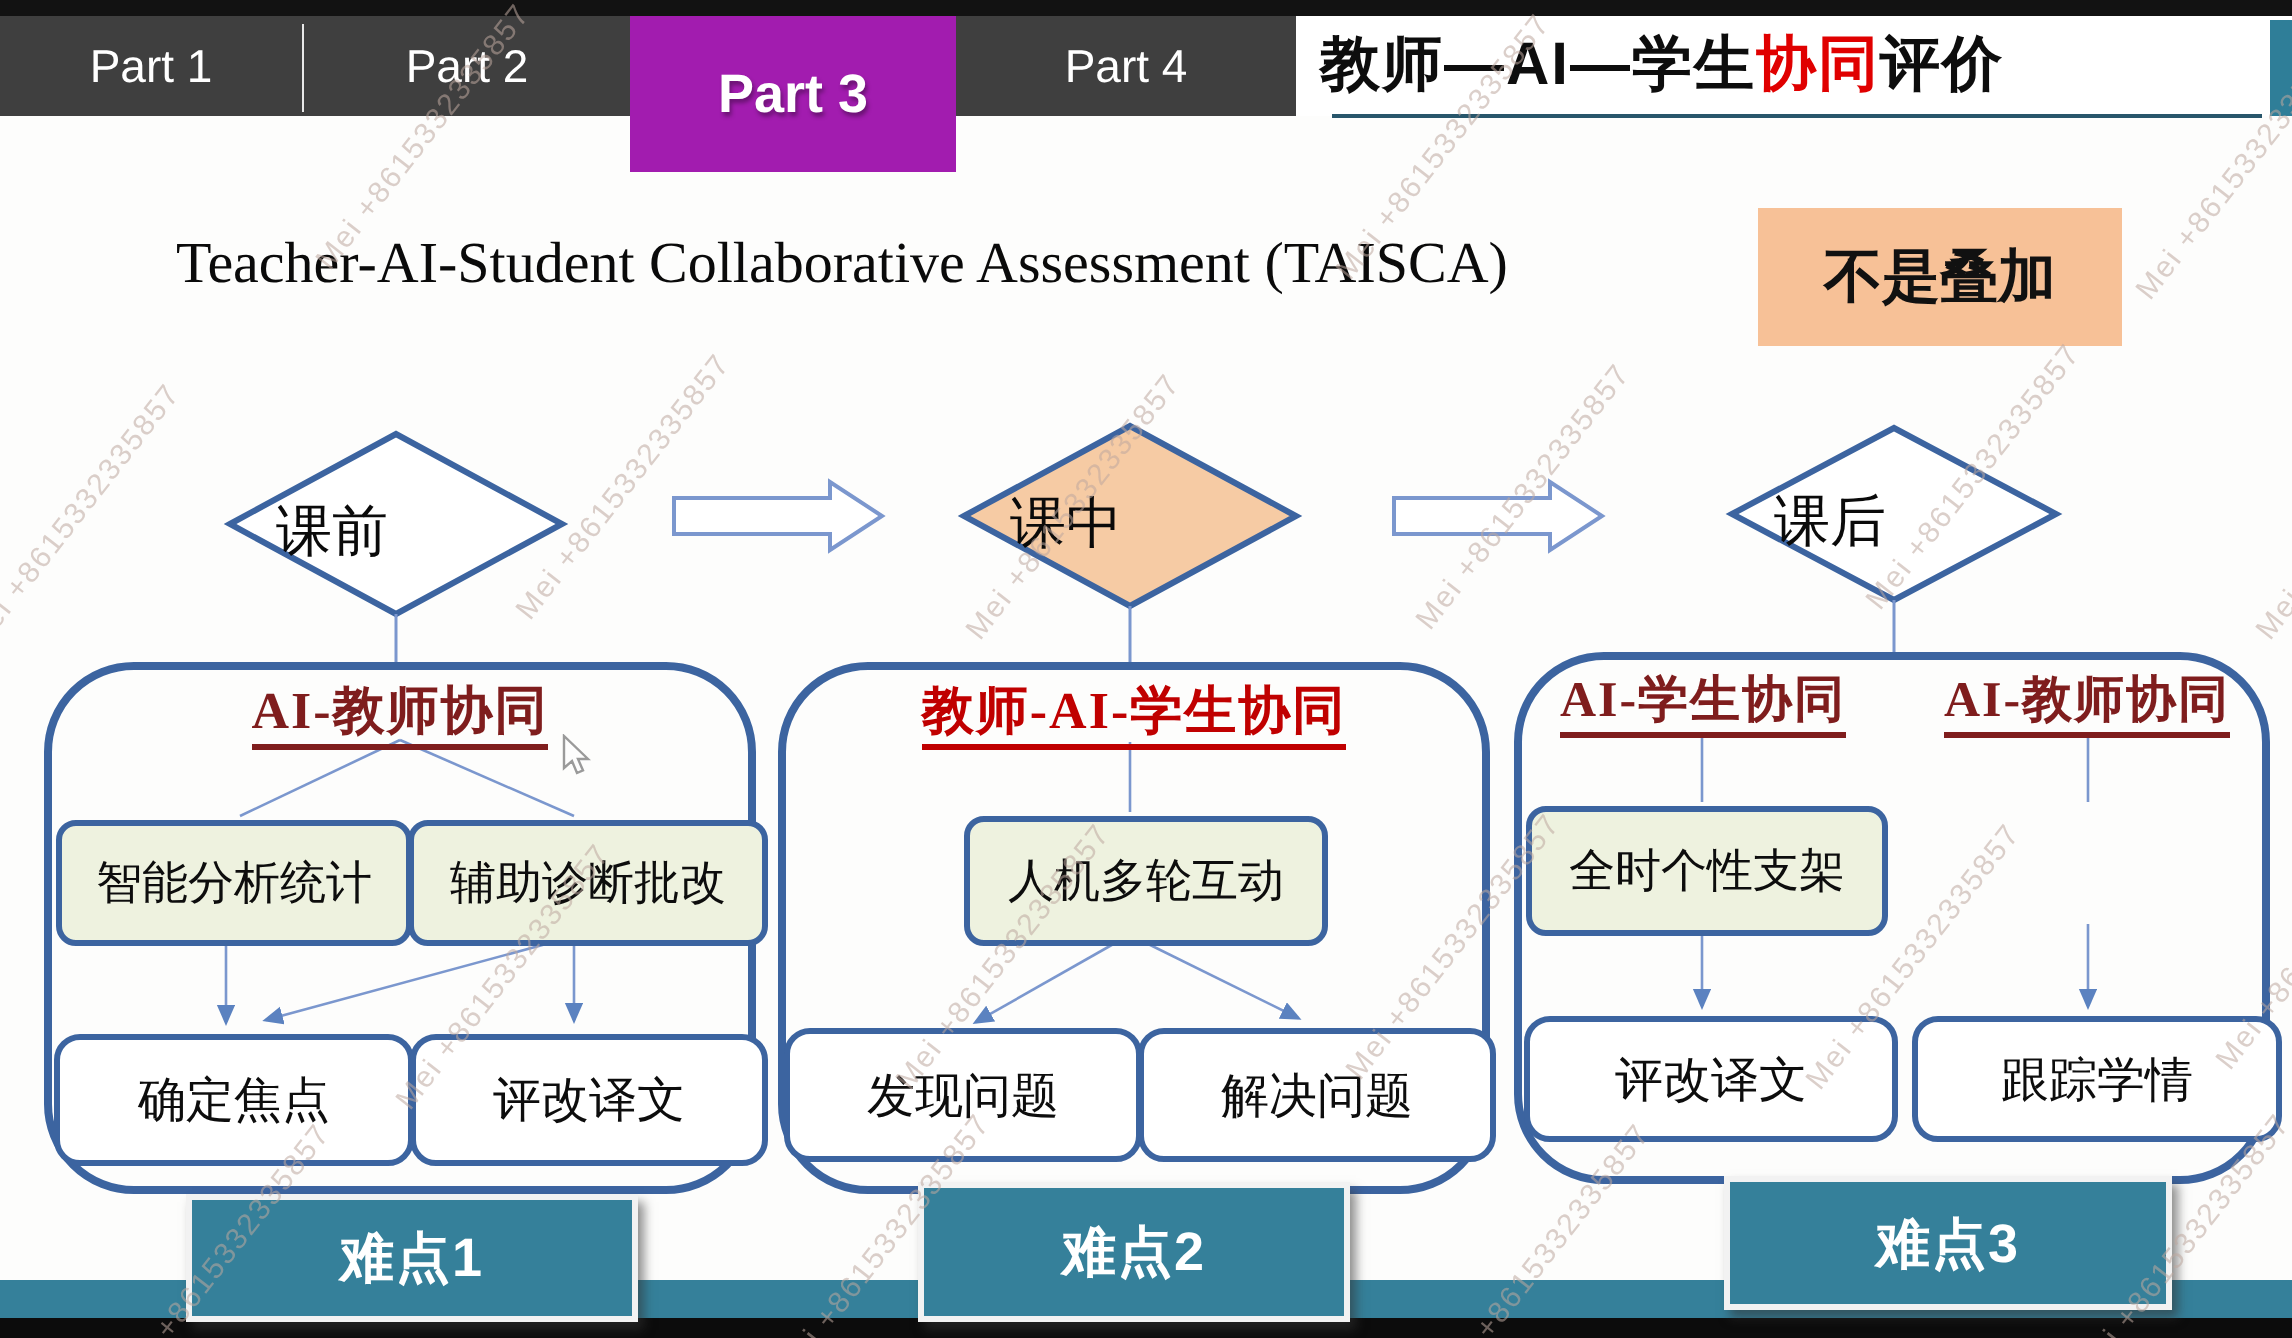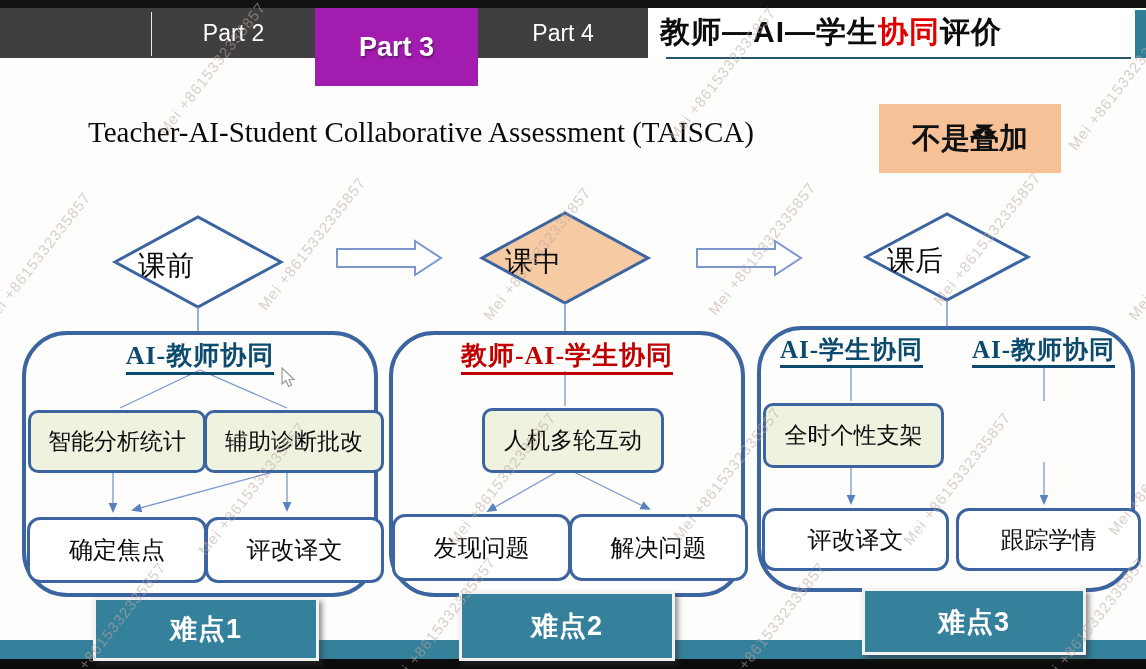"Part 1" div.nav-item { html: none -> <div>Part 1</div> }
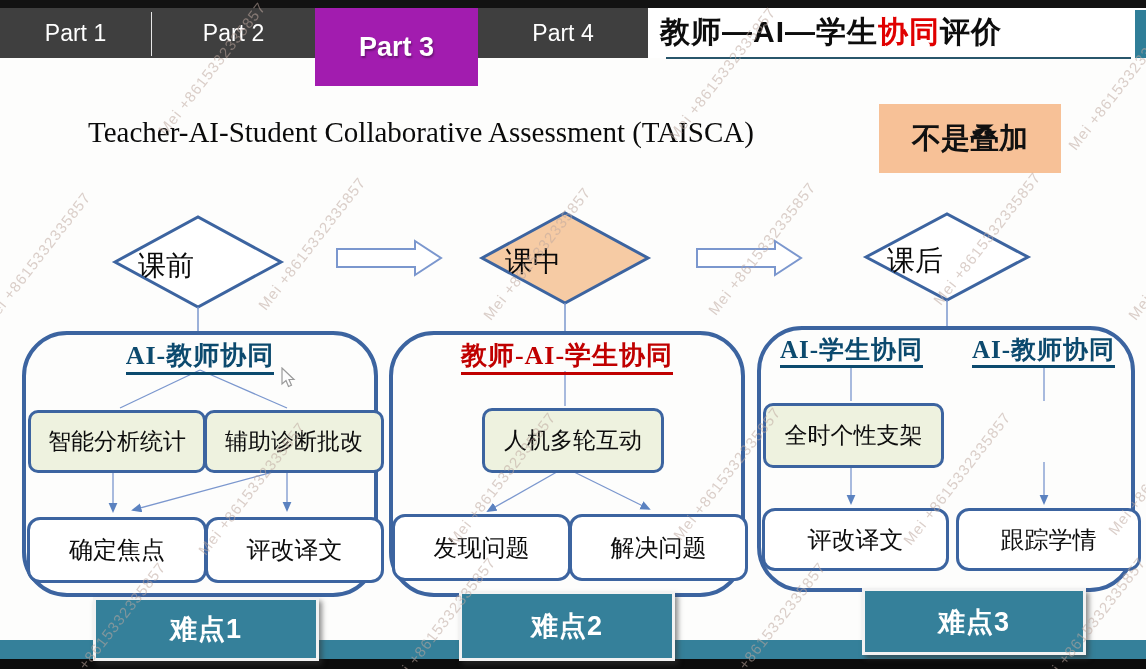"AI-教师协同" .panel-heading { color: #0c4a6e -> #7f1d1d }
